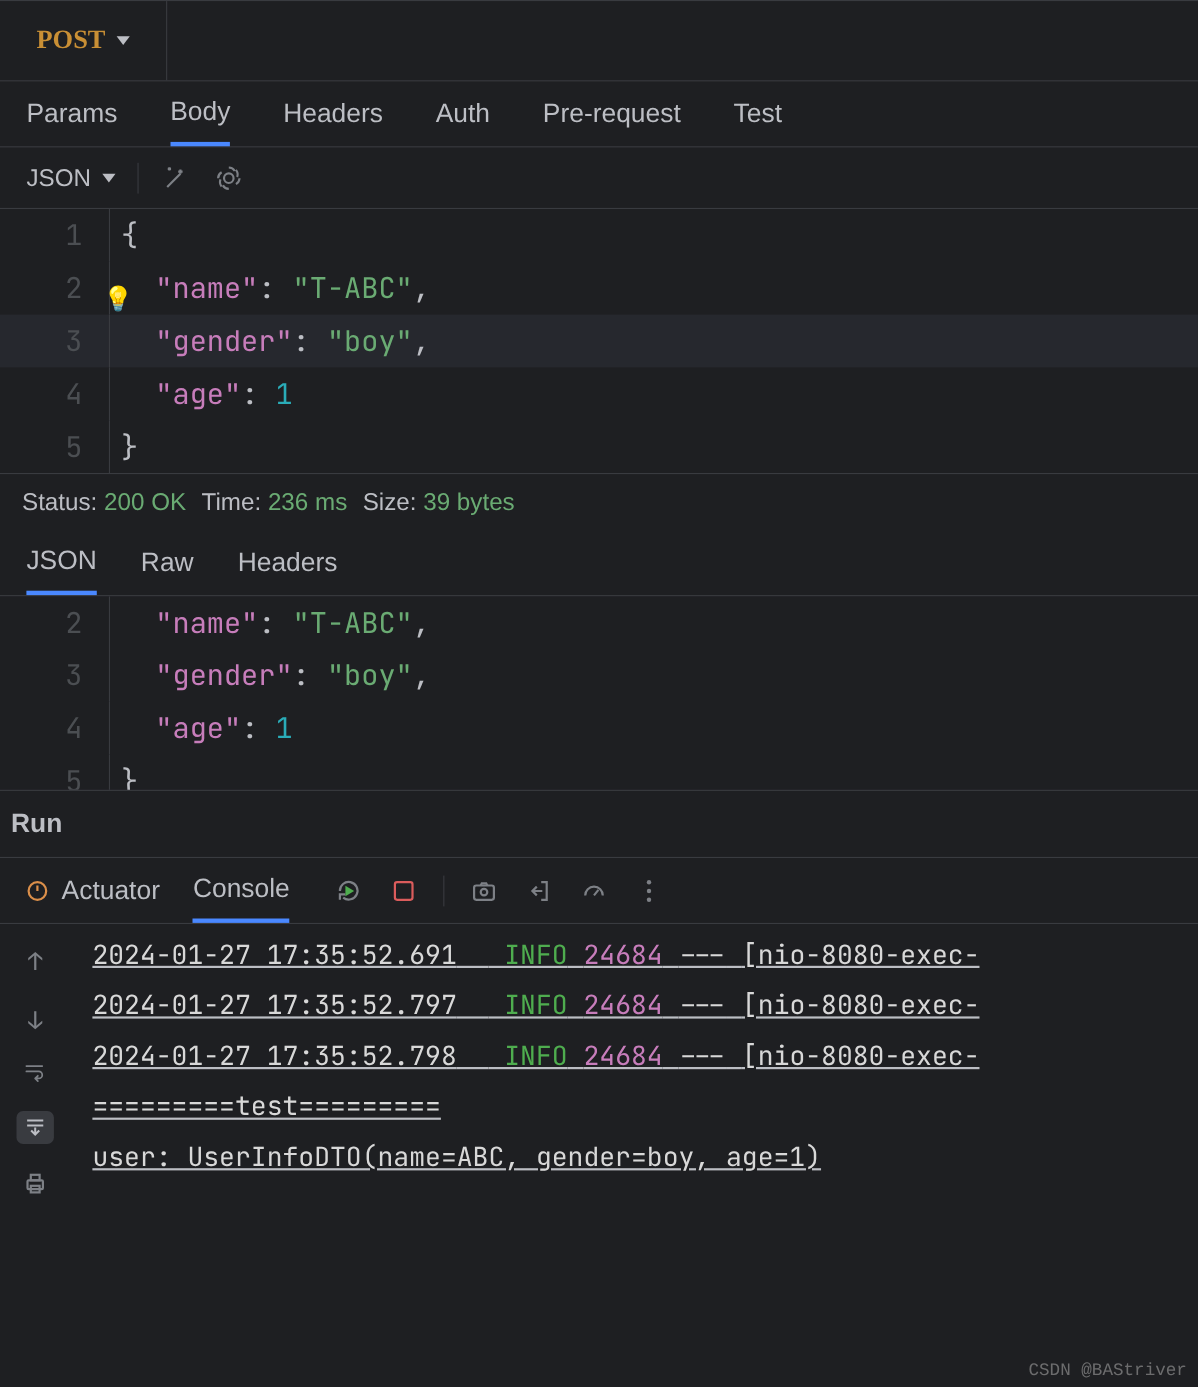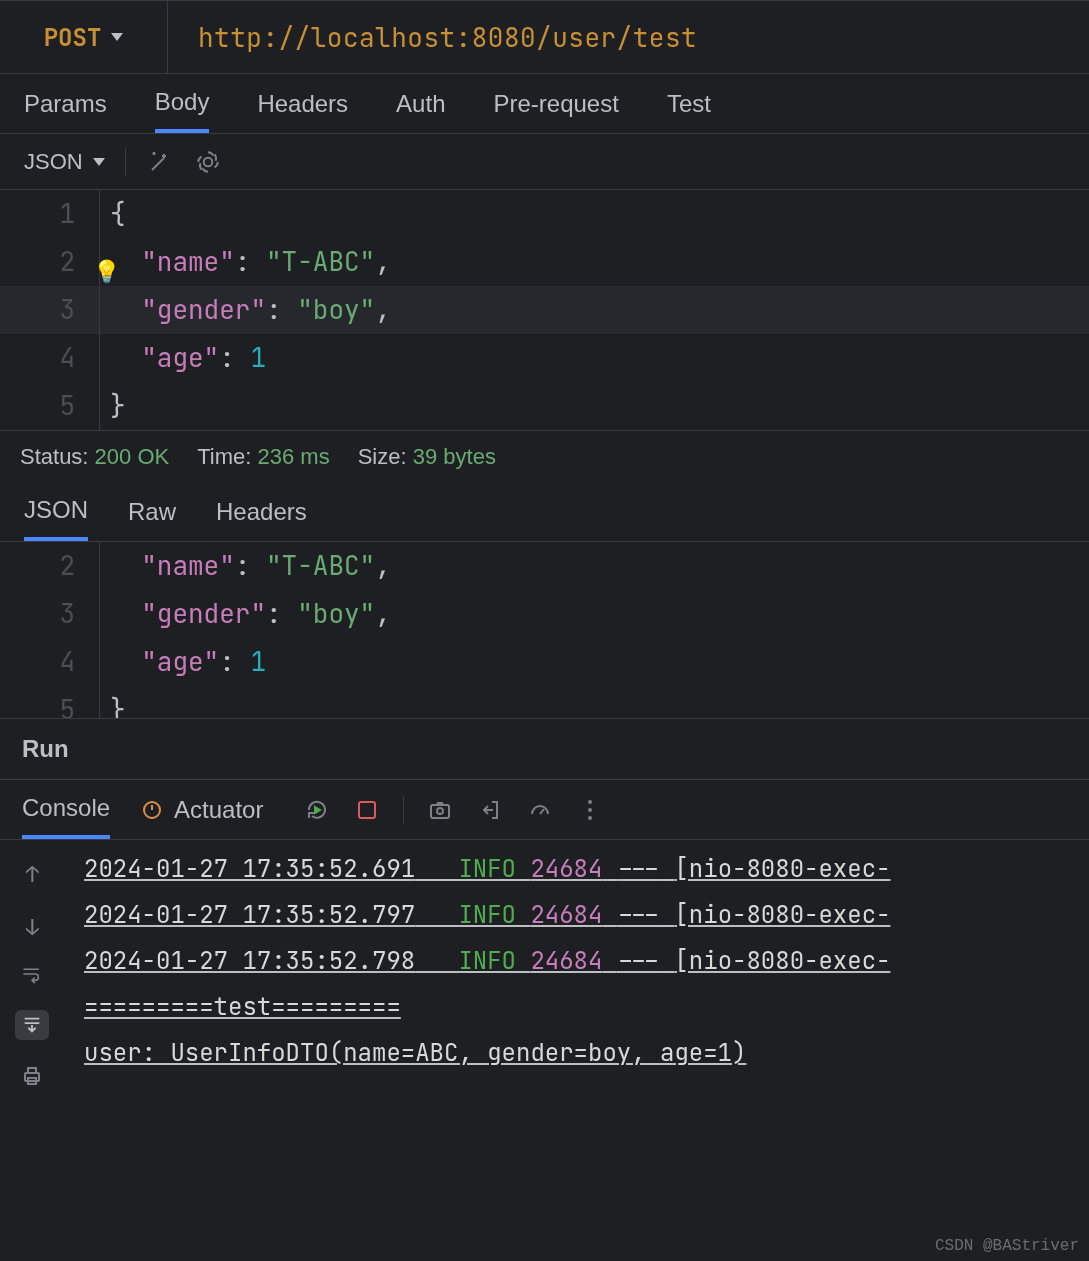"POST" .method-box { font-family: none -> Liberation Serif, serif; width: 168px -> 152px }
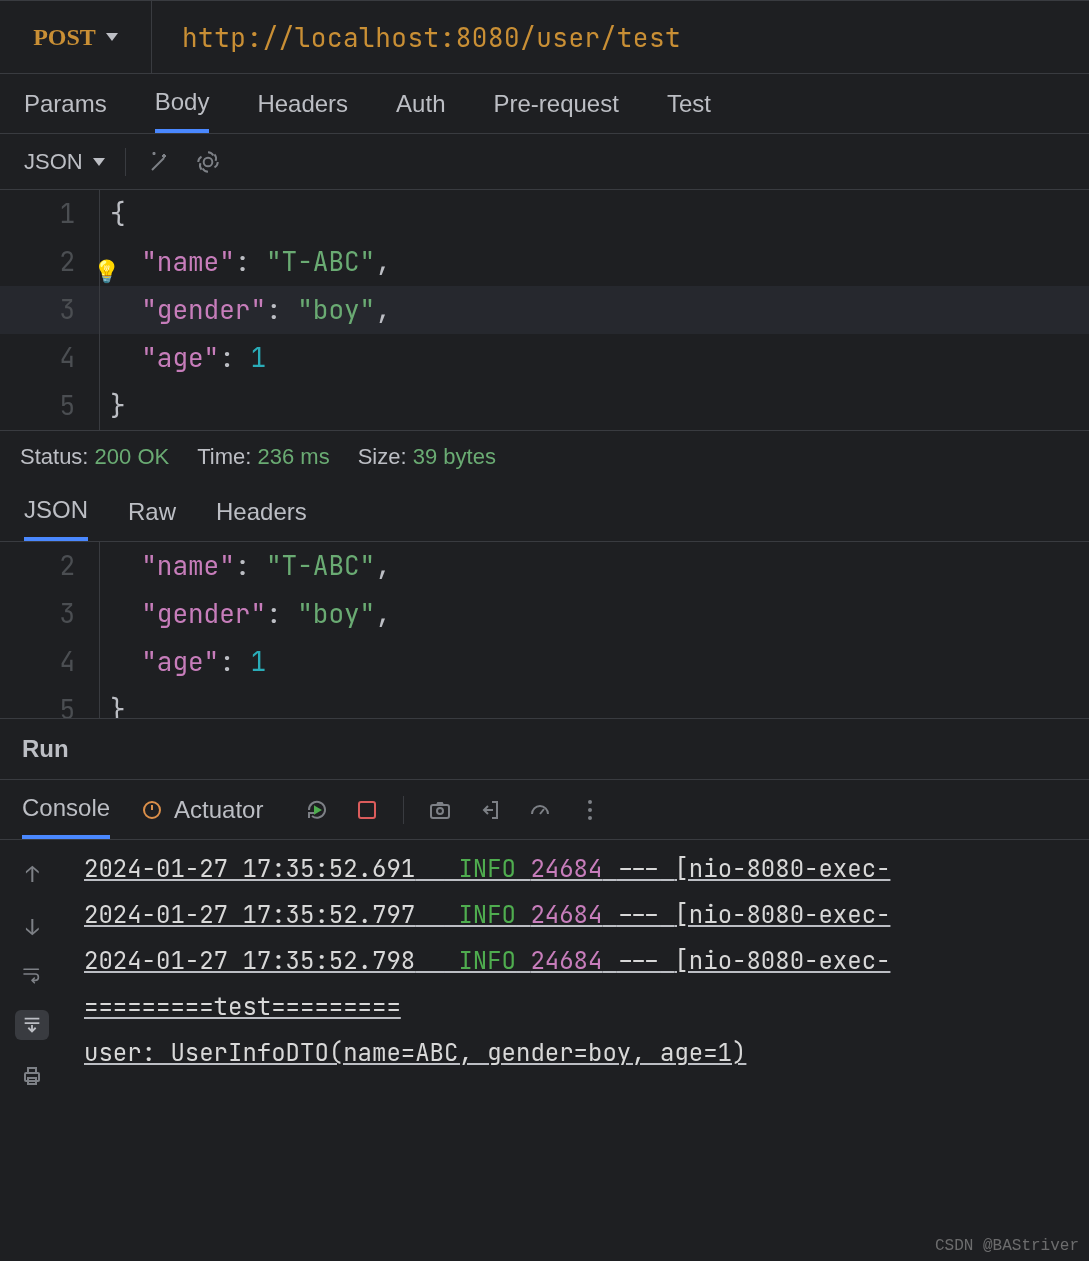"http://localhost:8080/user/test" div.url { html: <div>http://localhost:8080/user/test</div> -> none }
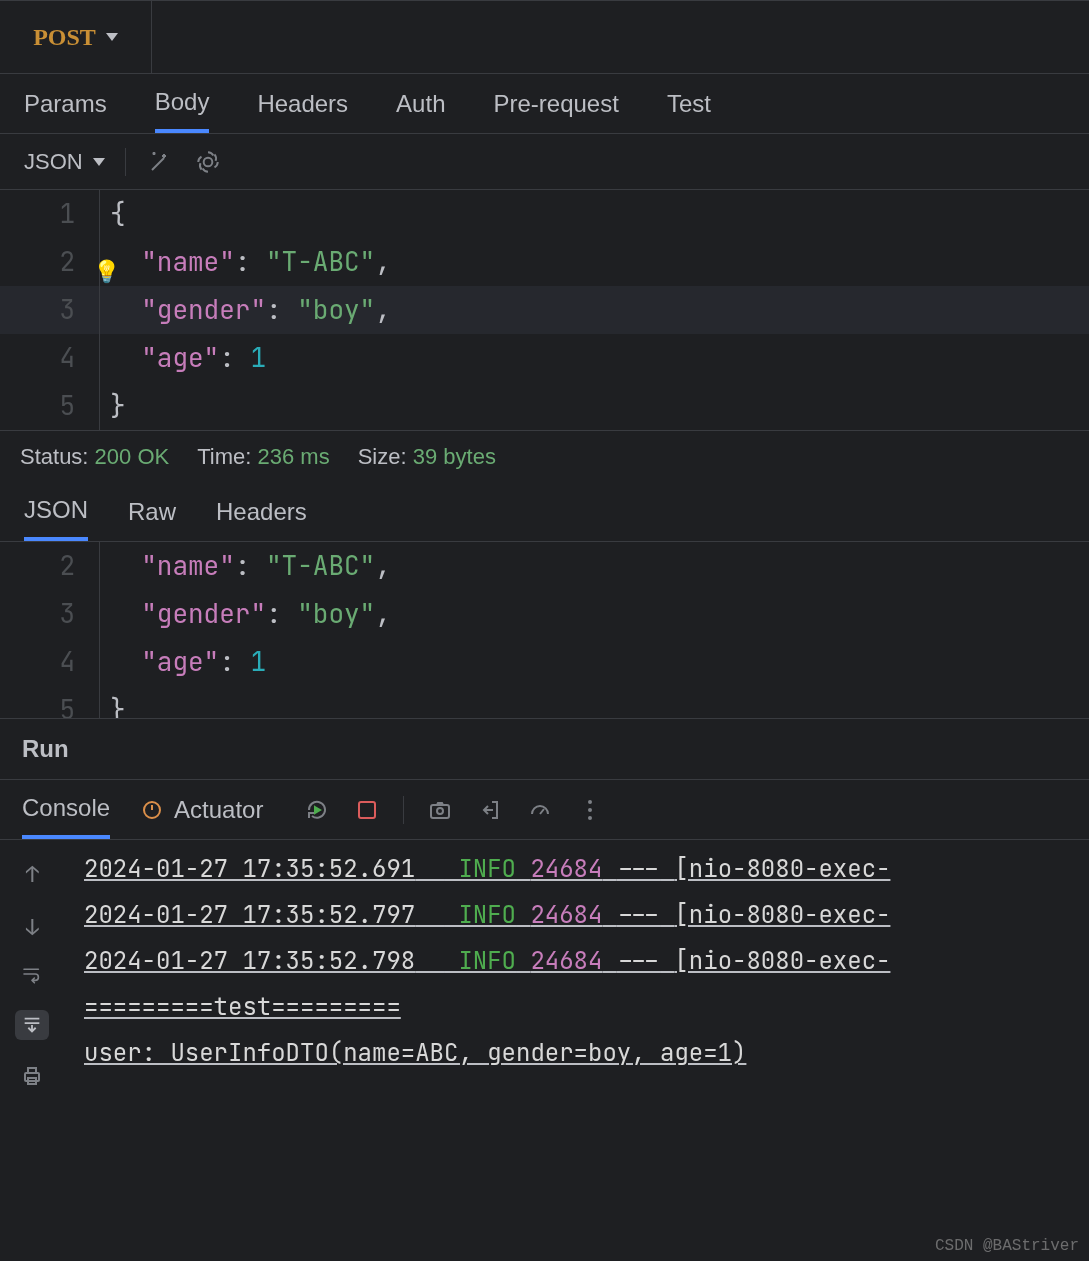"Status: 200 OK" .status { gap: 28px -> 14px }
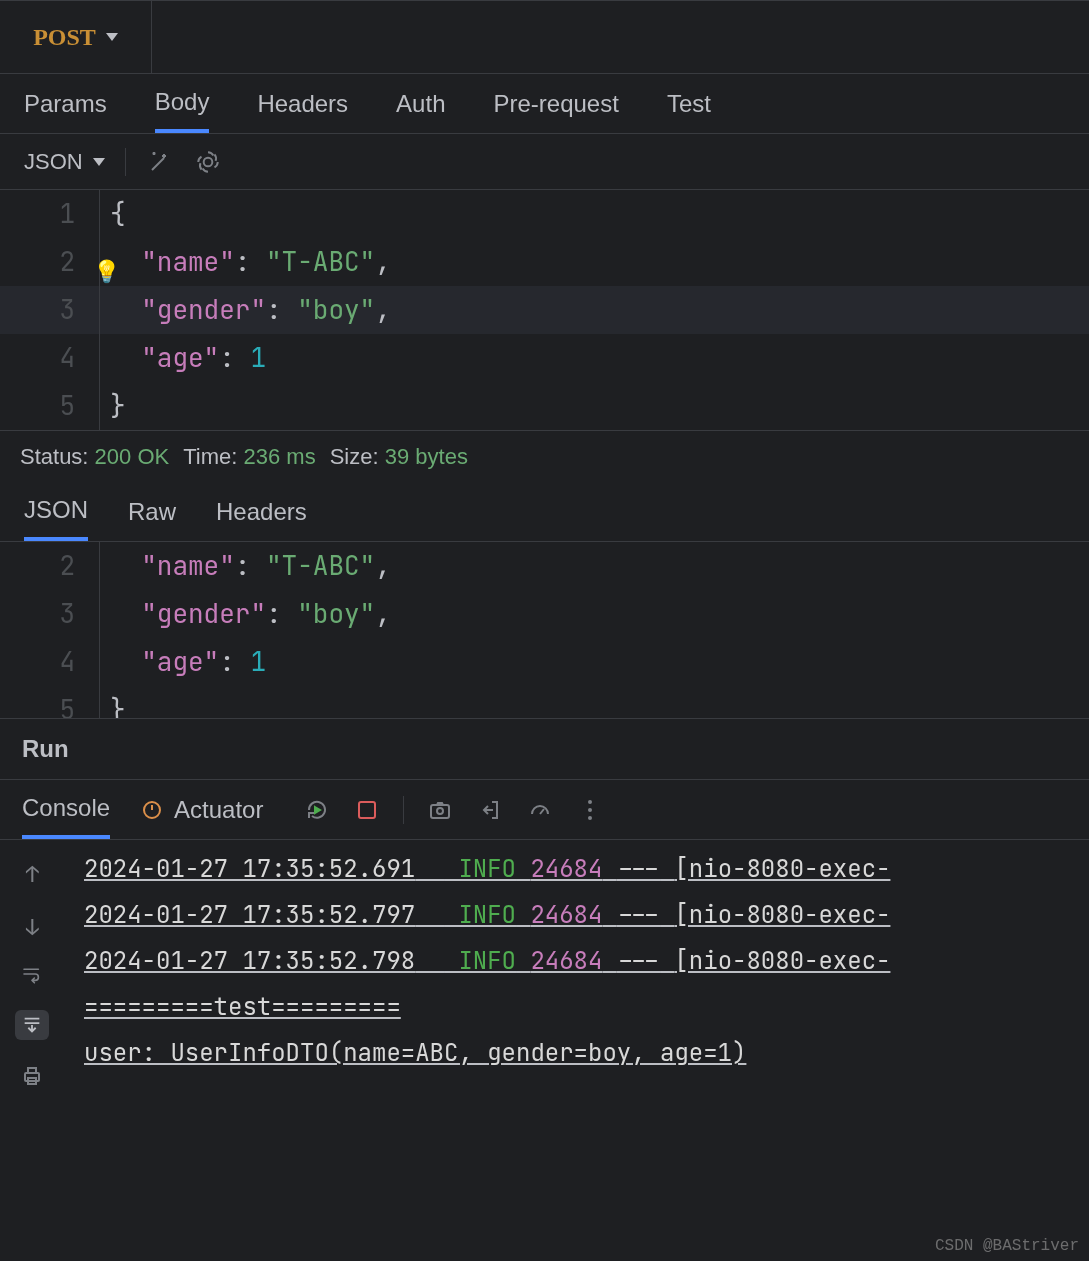"Run" .runbar { padding: 0 22px -> 0 10px }
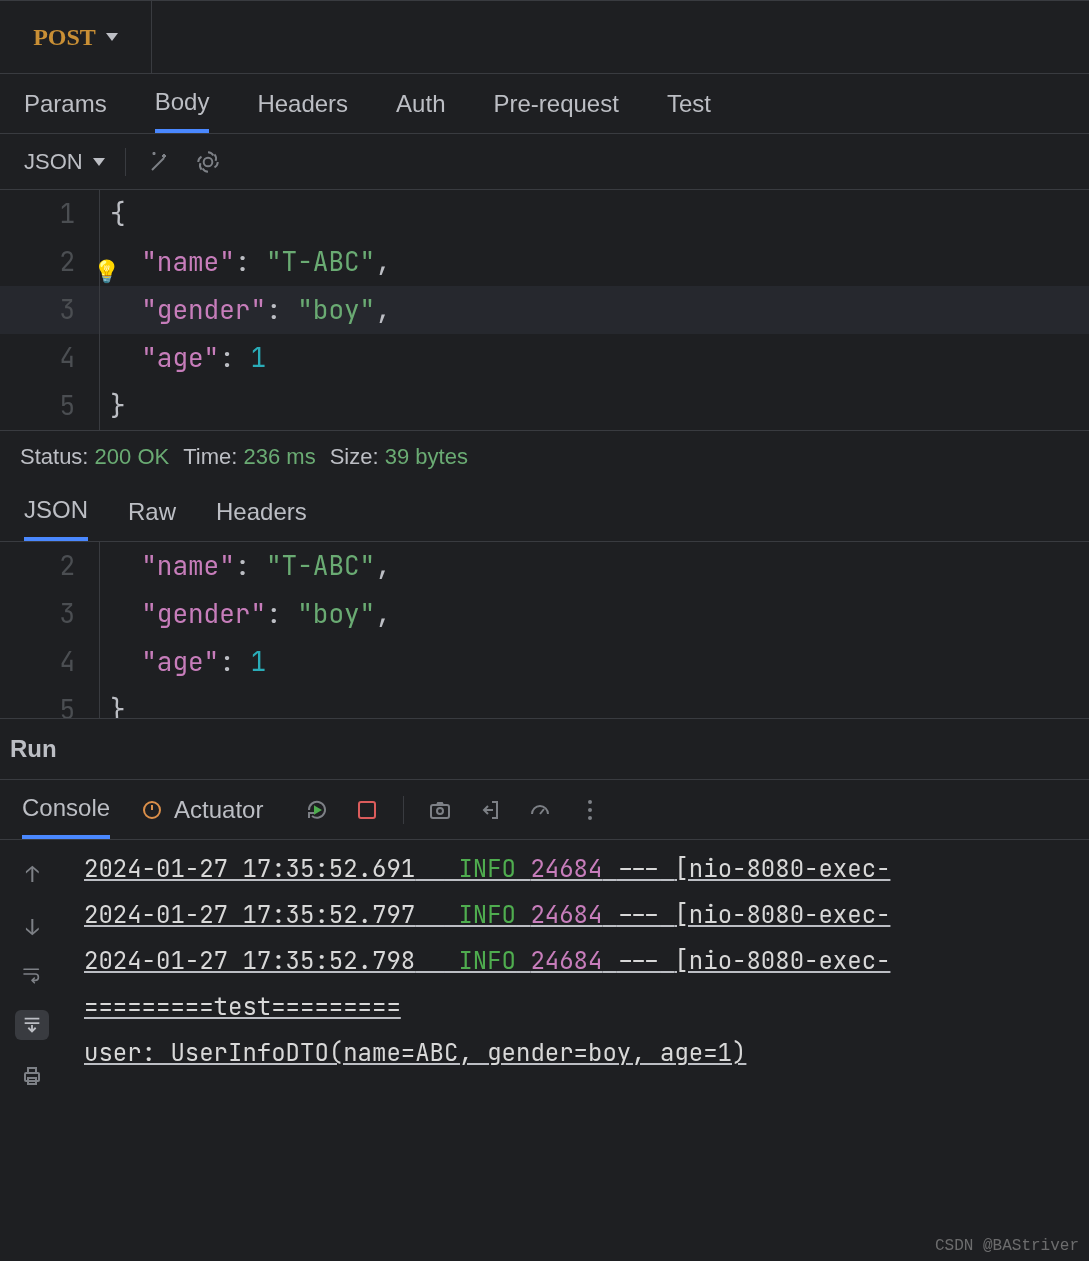"Console" div.tab { order: before "Actuator" -> after "Actuator" }
